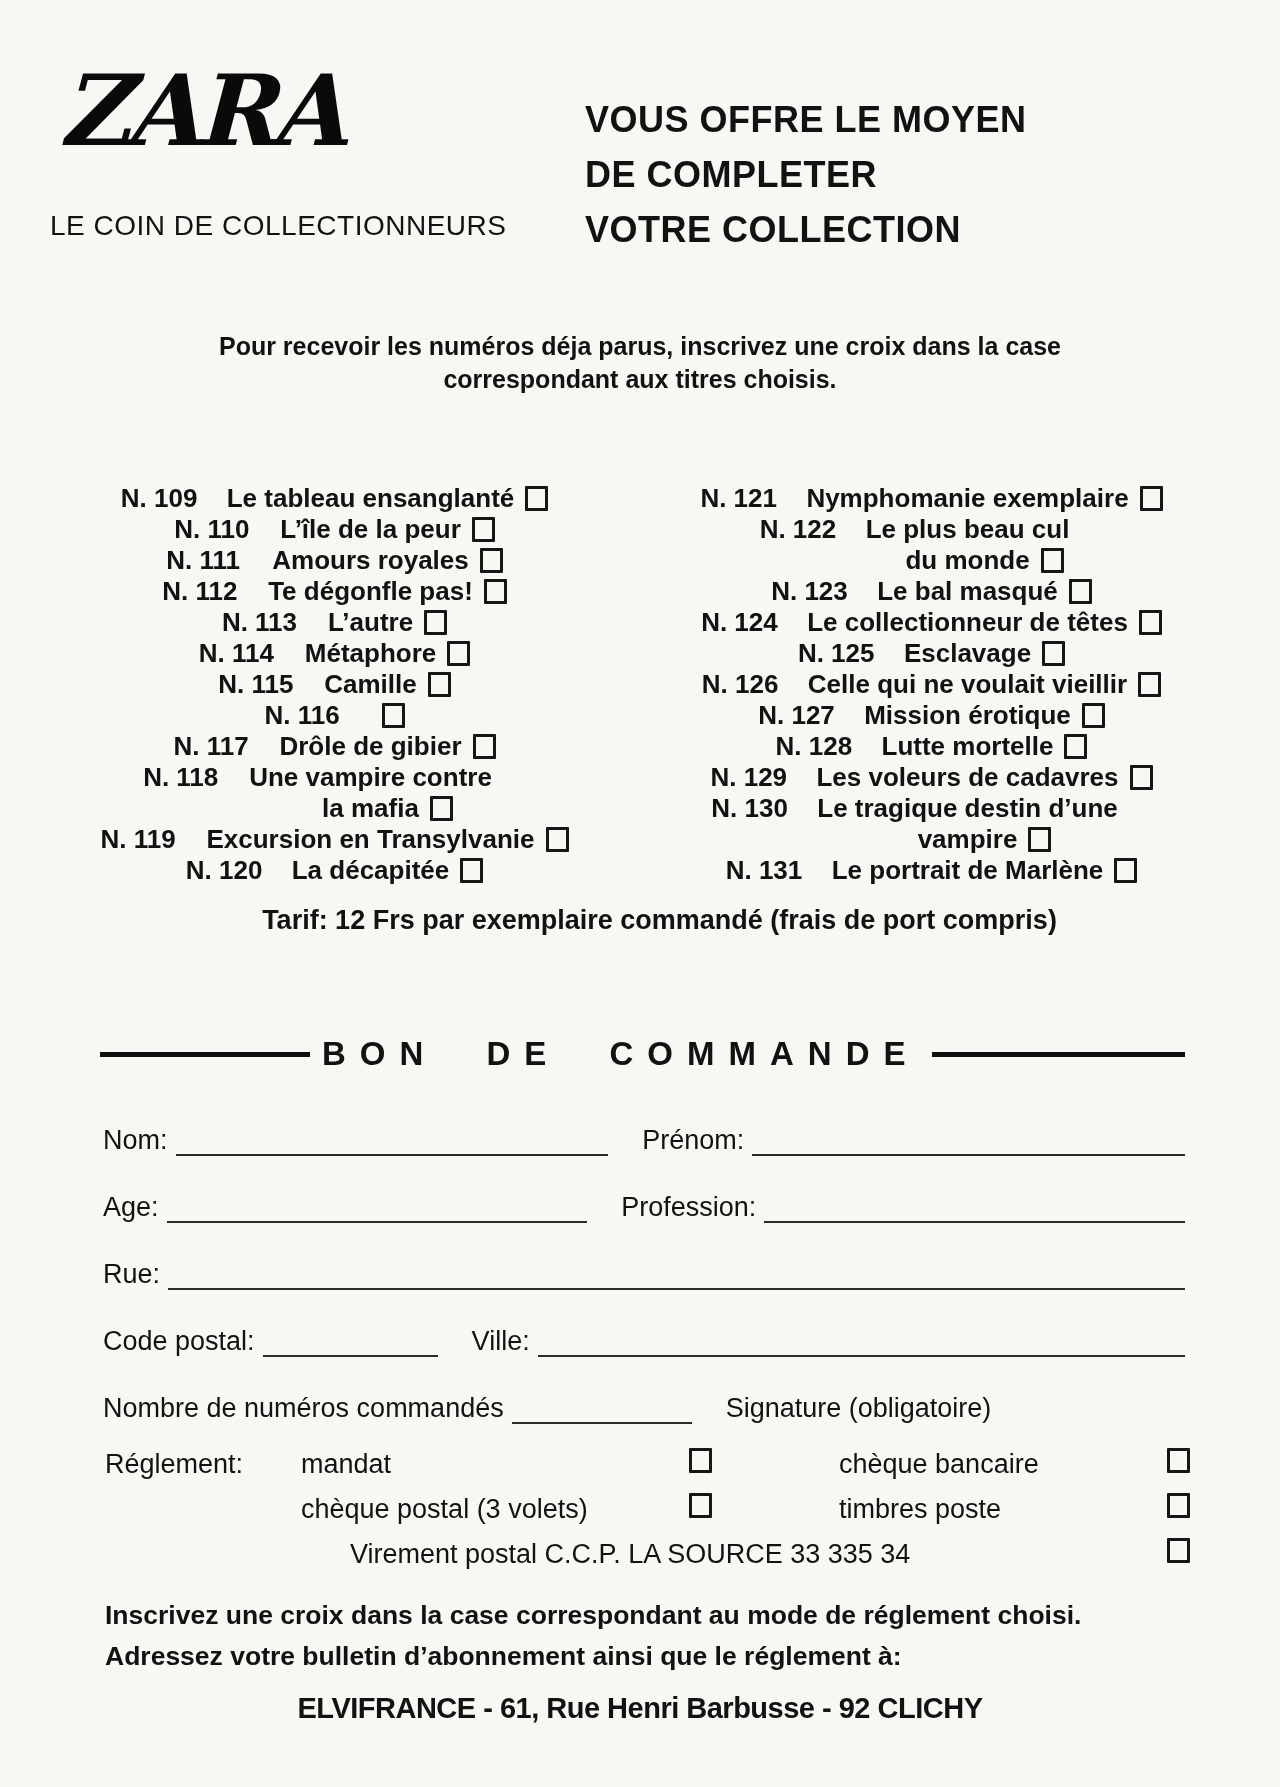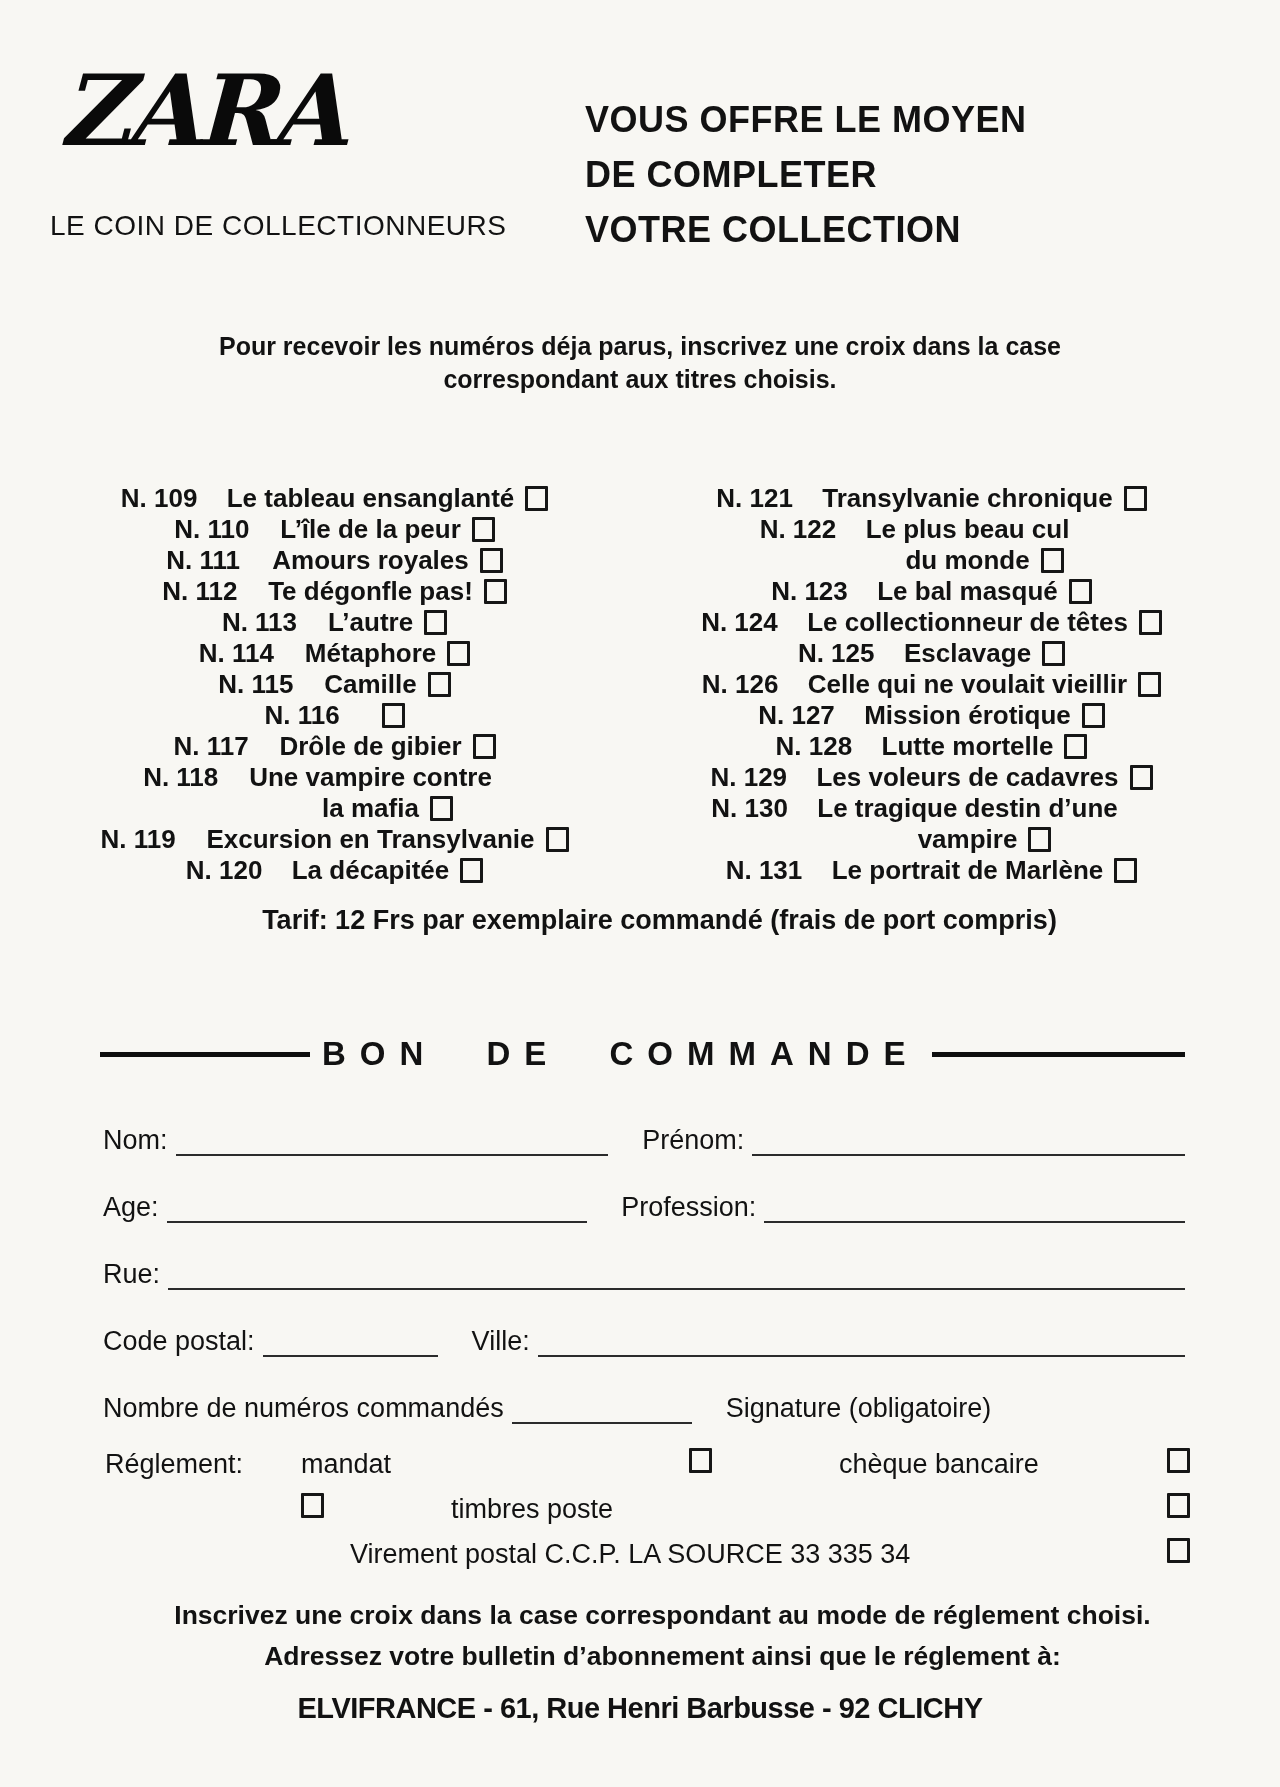"Transylvanie chronique" div.cat-title { text: Transylvanie chronique -> Nymphomanie exemplaire }
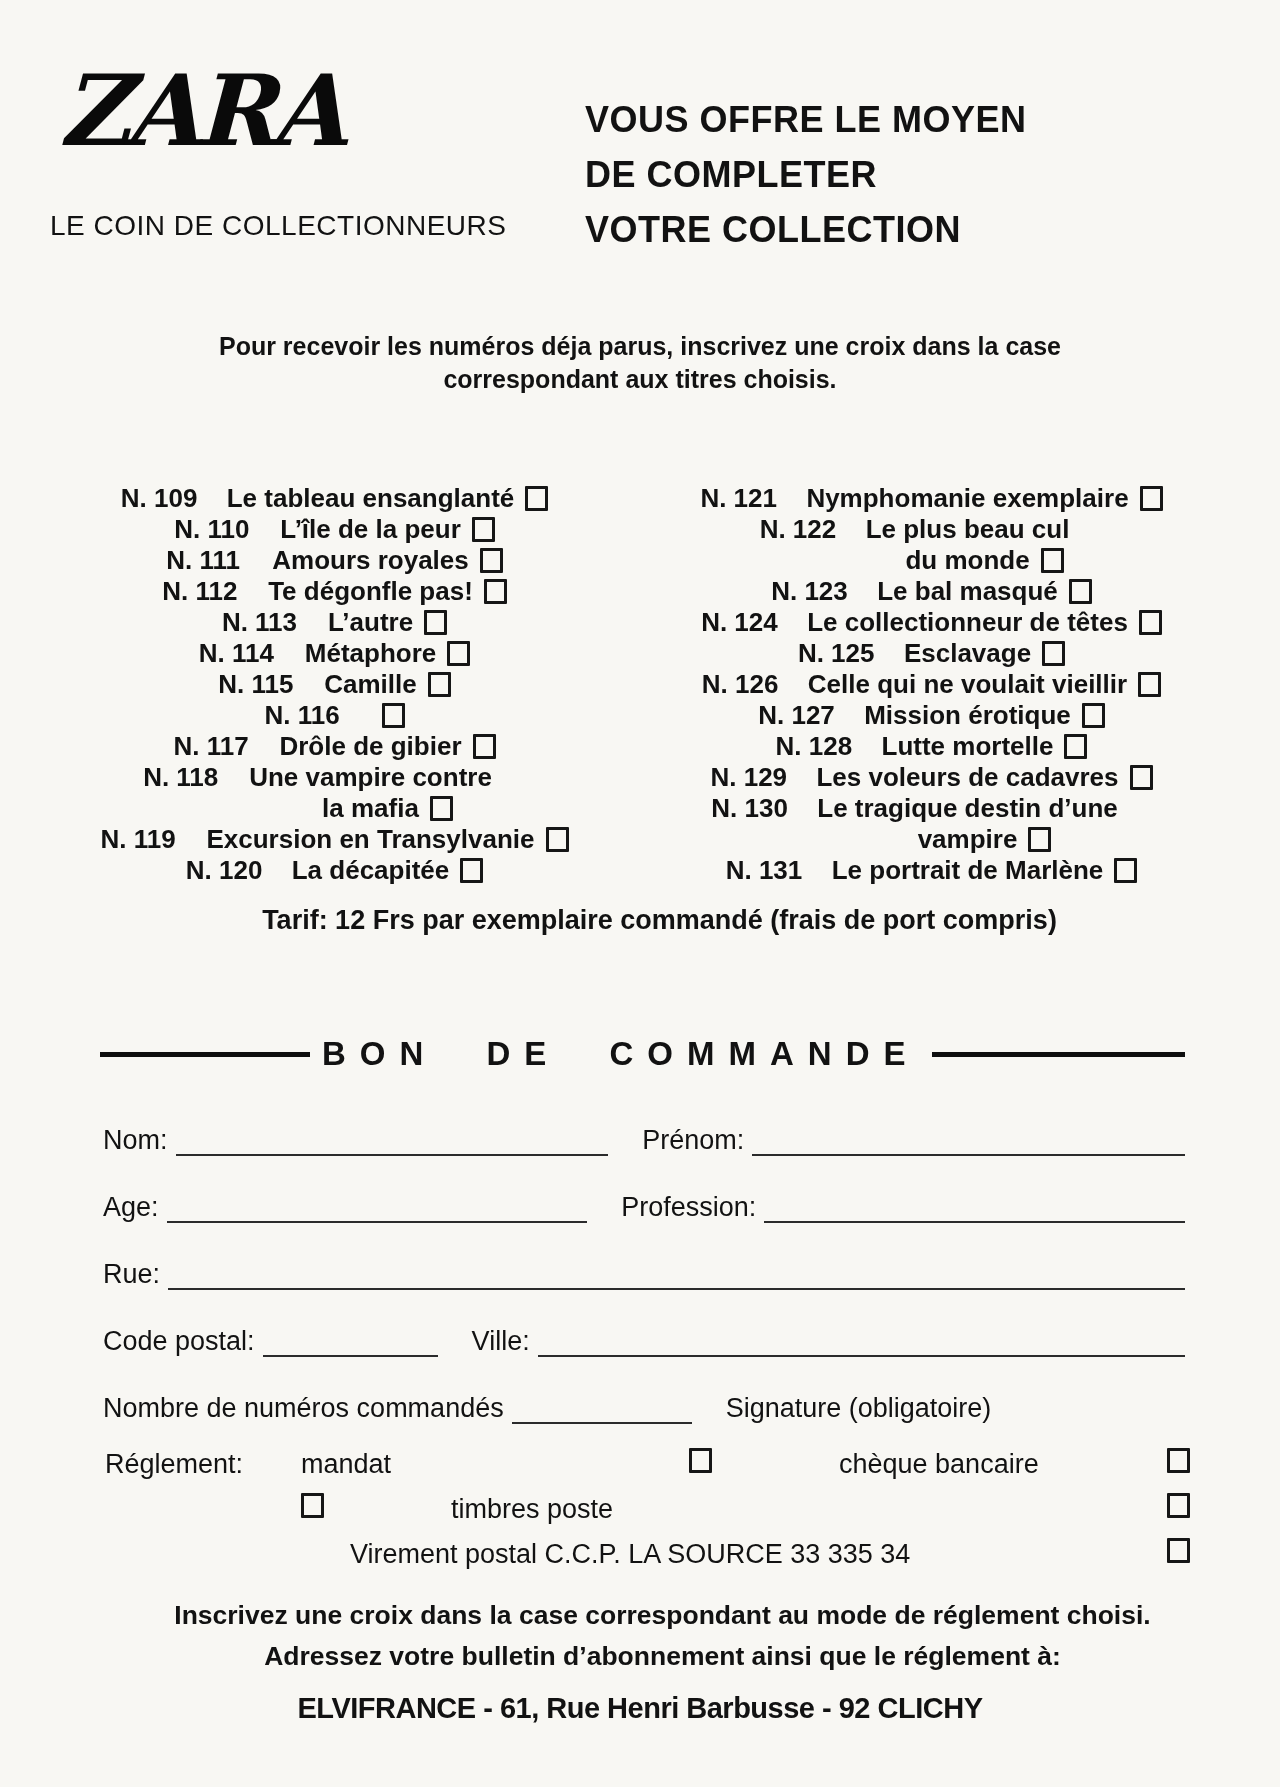"chèque postal (3 volets)" span.pay-opt-left { html: none -> <span>chèque postal (3 volets)</span> }
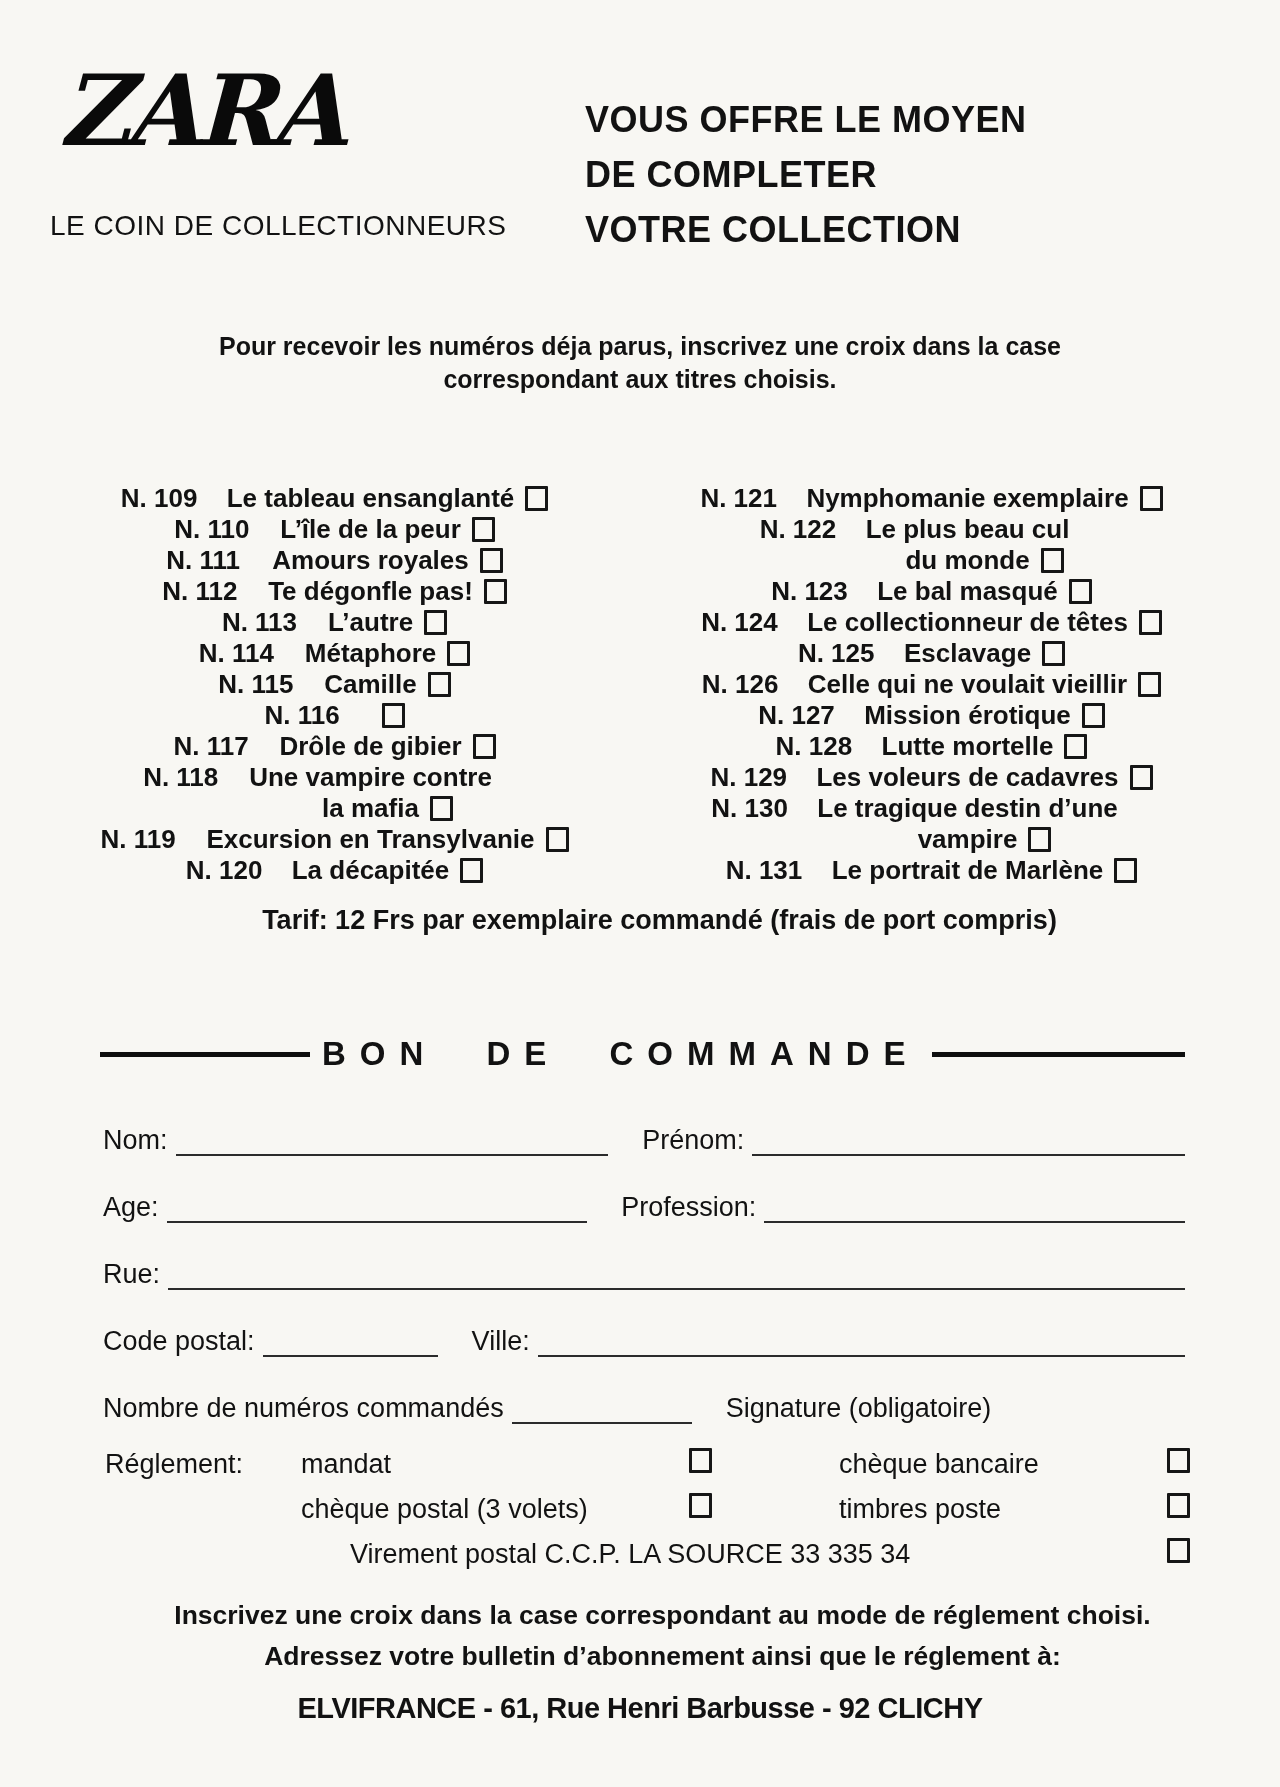"Inscrivez une croix dans la" .footer-notes { text-align: center -> none }
